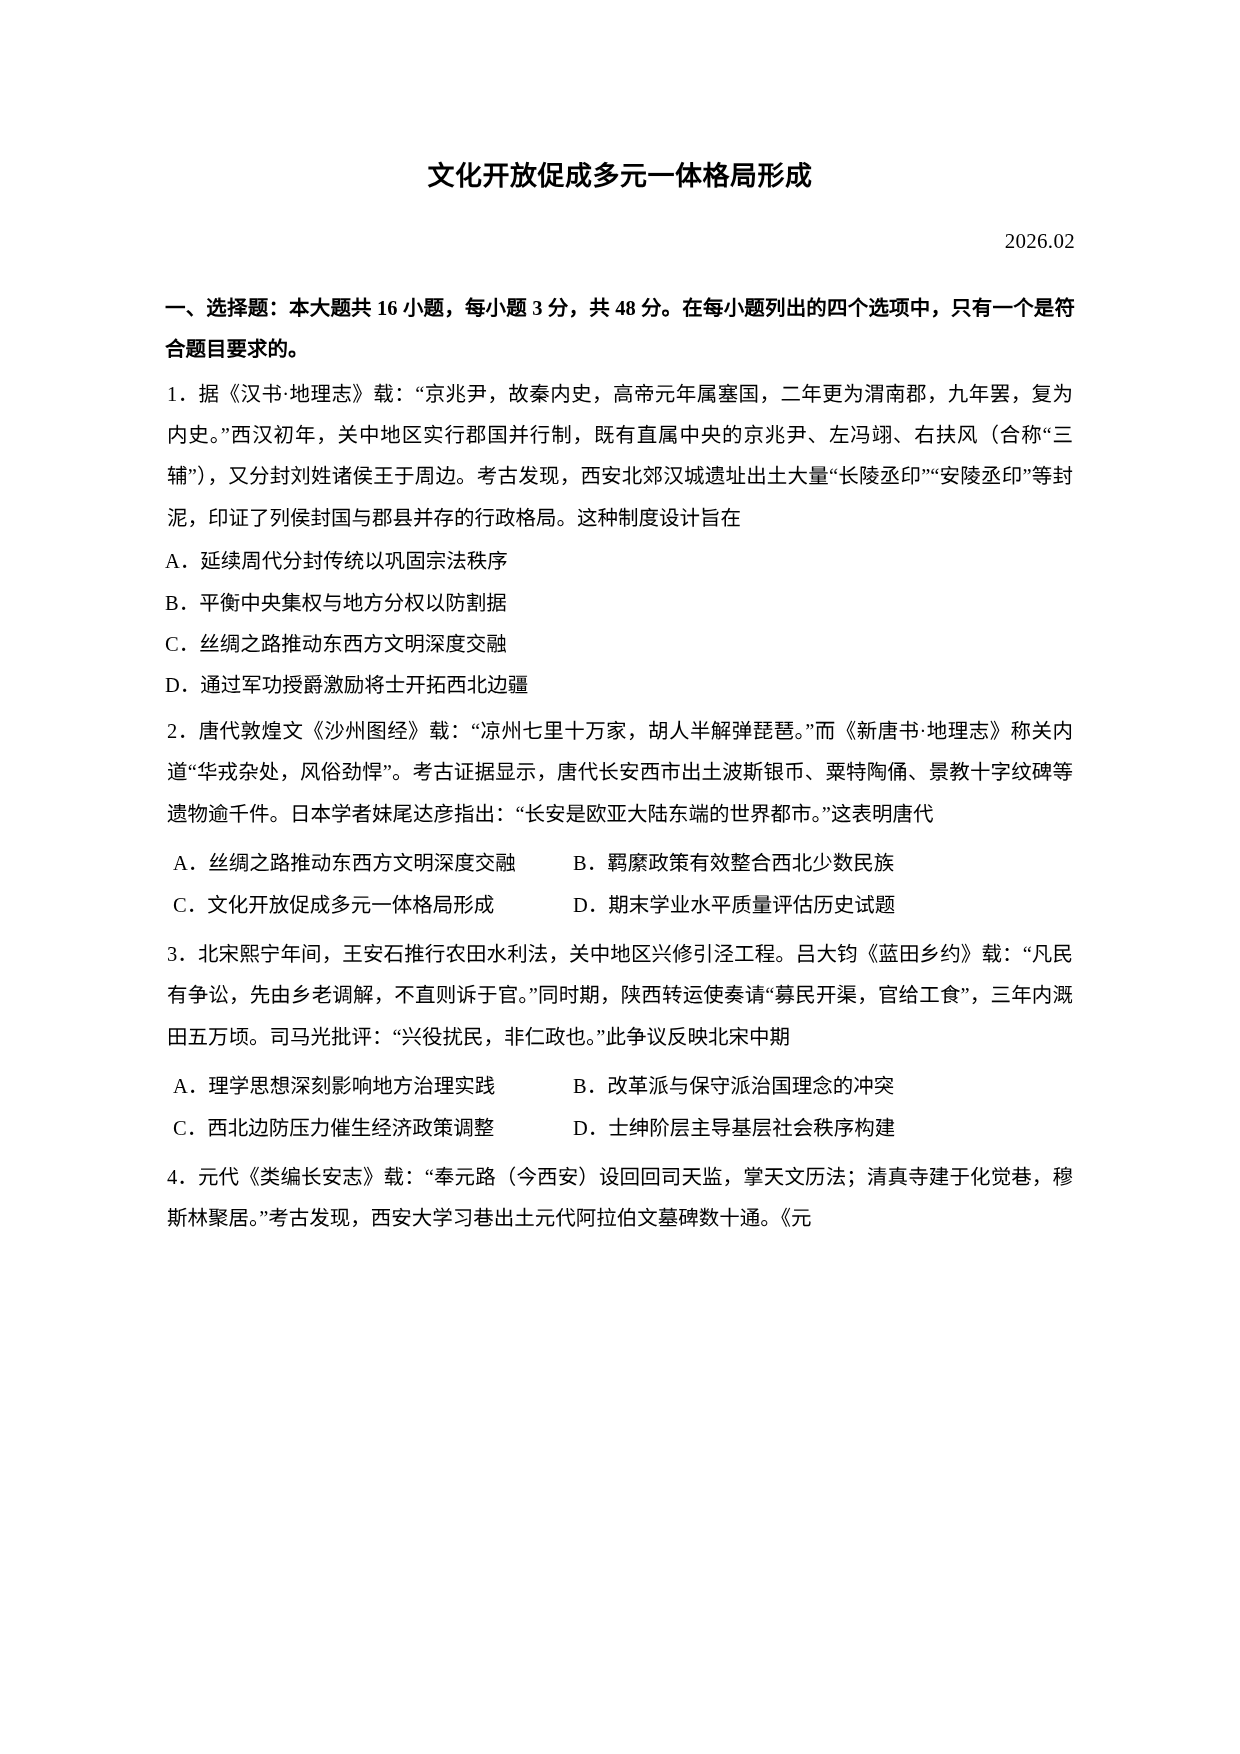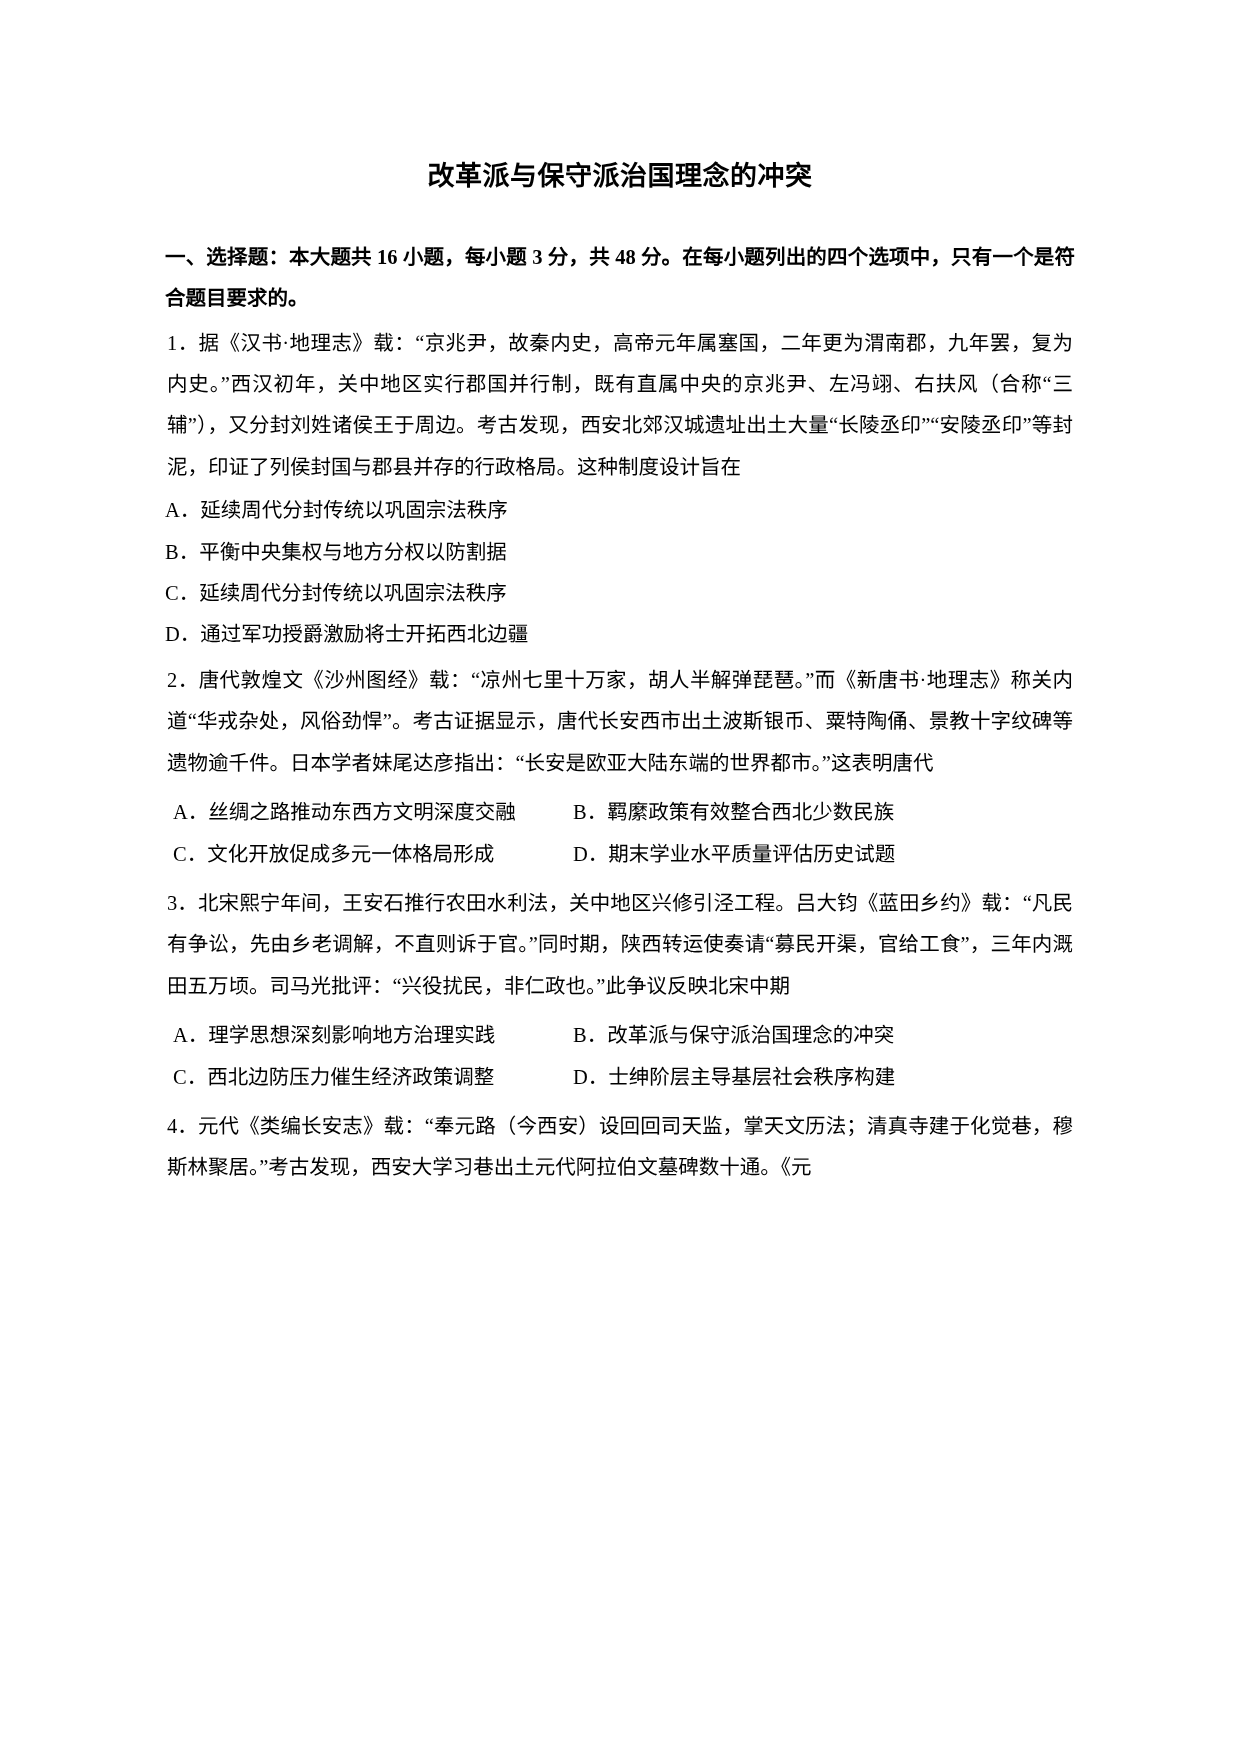"改革派与保守派治国理念的冲突" span.title-line { text: 改革派与保守派治国理念的冲突 -> 文化开放促成多元一体格局形成 }
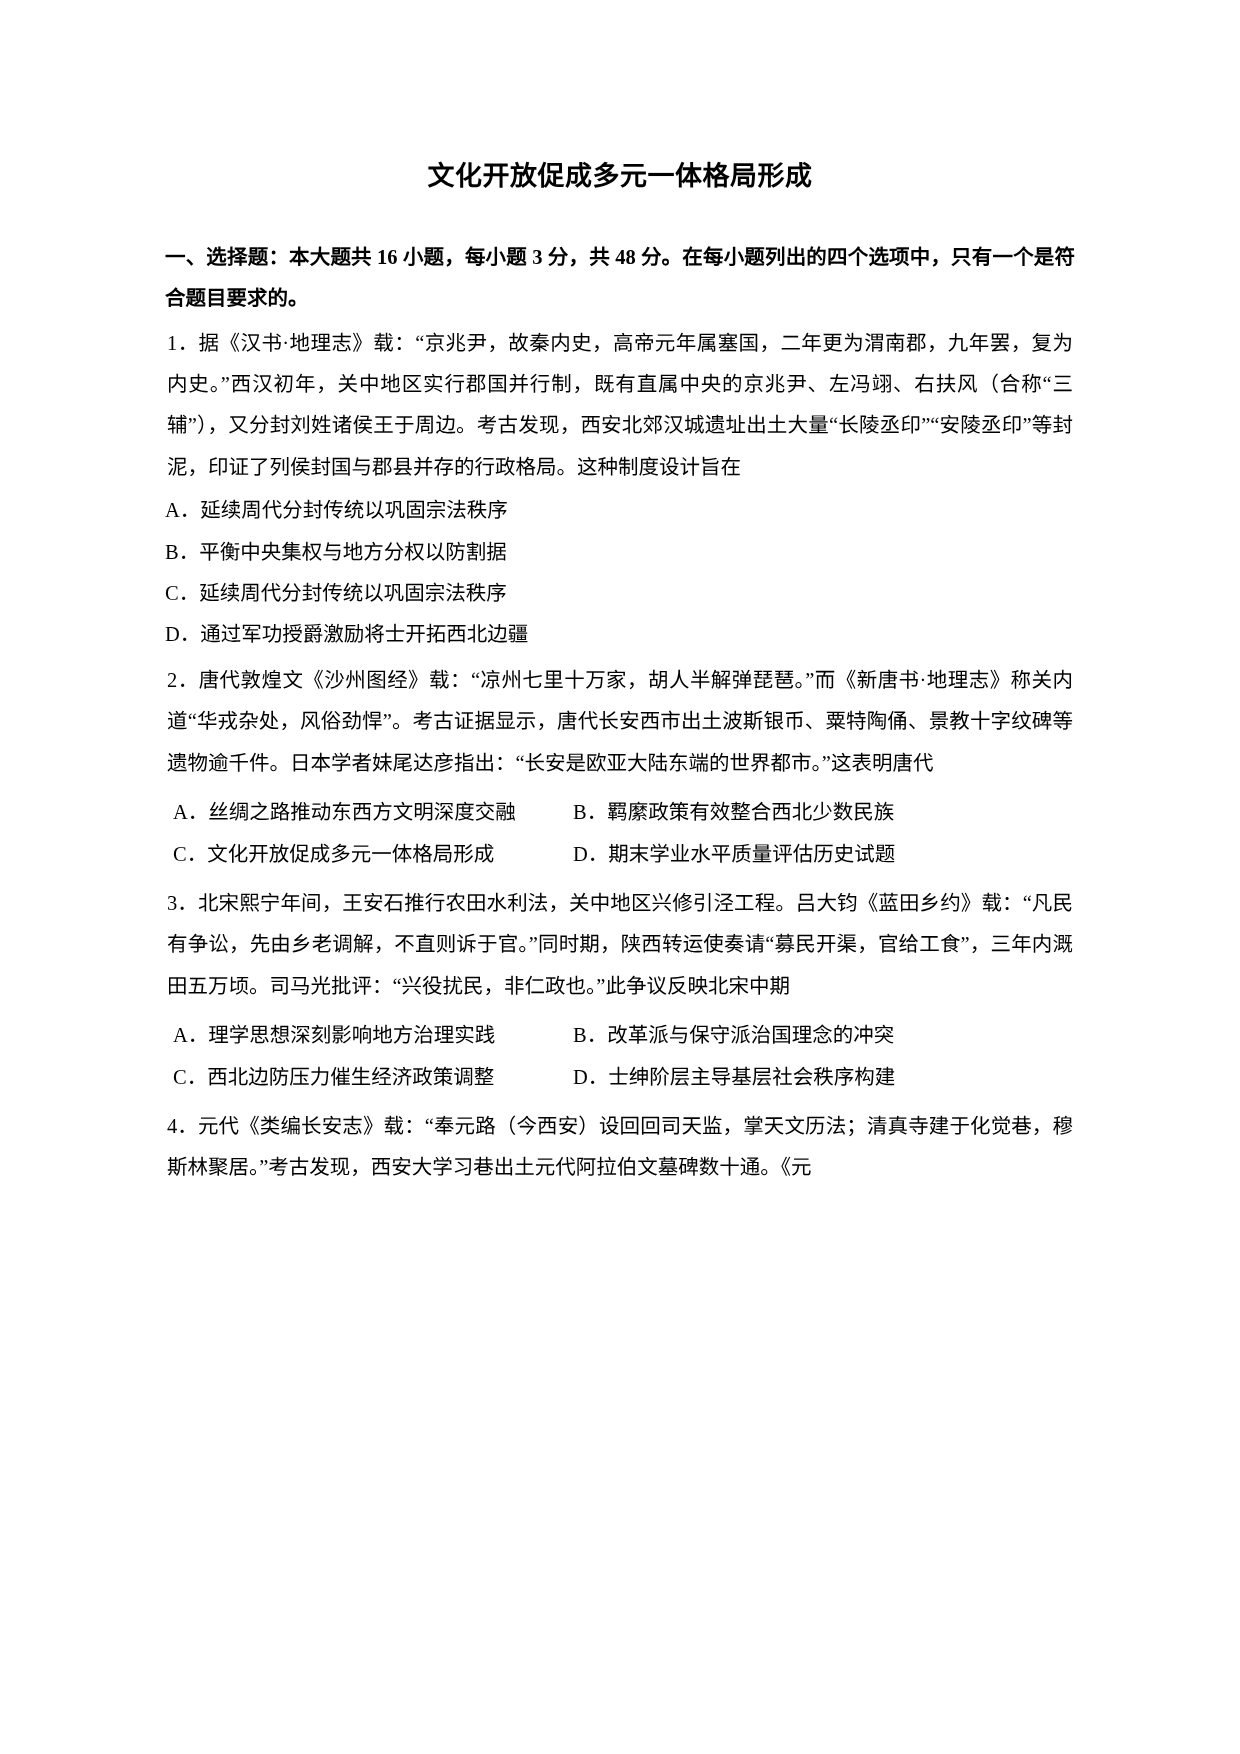"2026.02" div.doc-date { html: none -> <div>2026.02</div> }
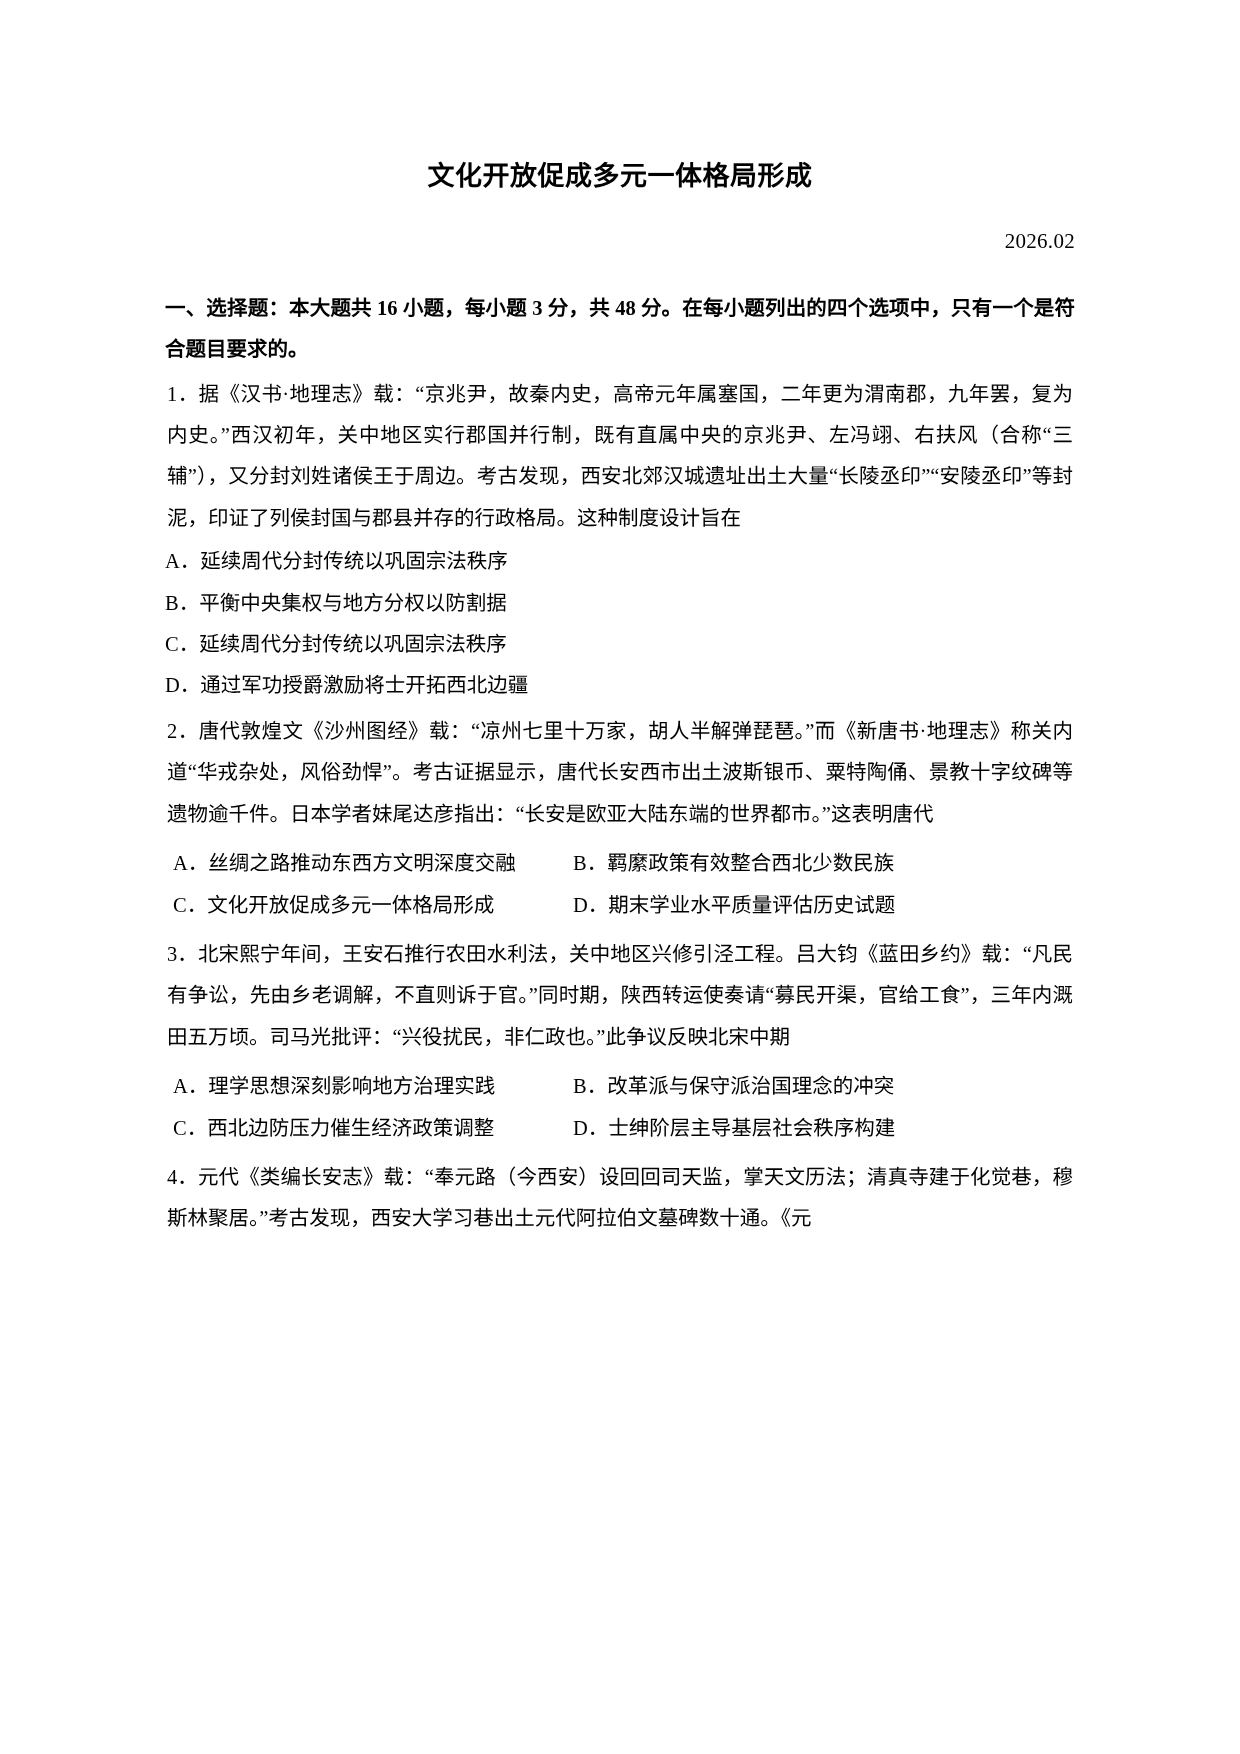"C．延续周代分封传统以巩固宗法秩序" div.opt { text: 延续周代分封传统以巩固宗法秩序 -> 丝绸之路推动东西方文明深度交融 }
